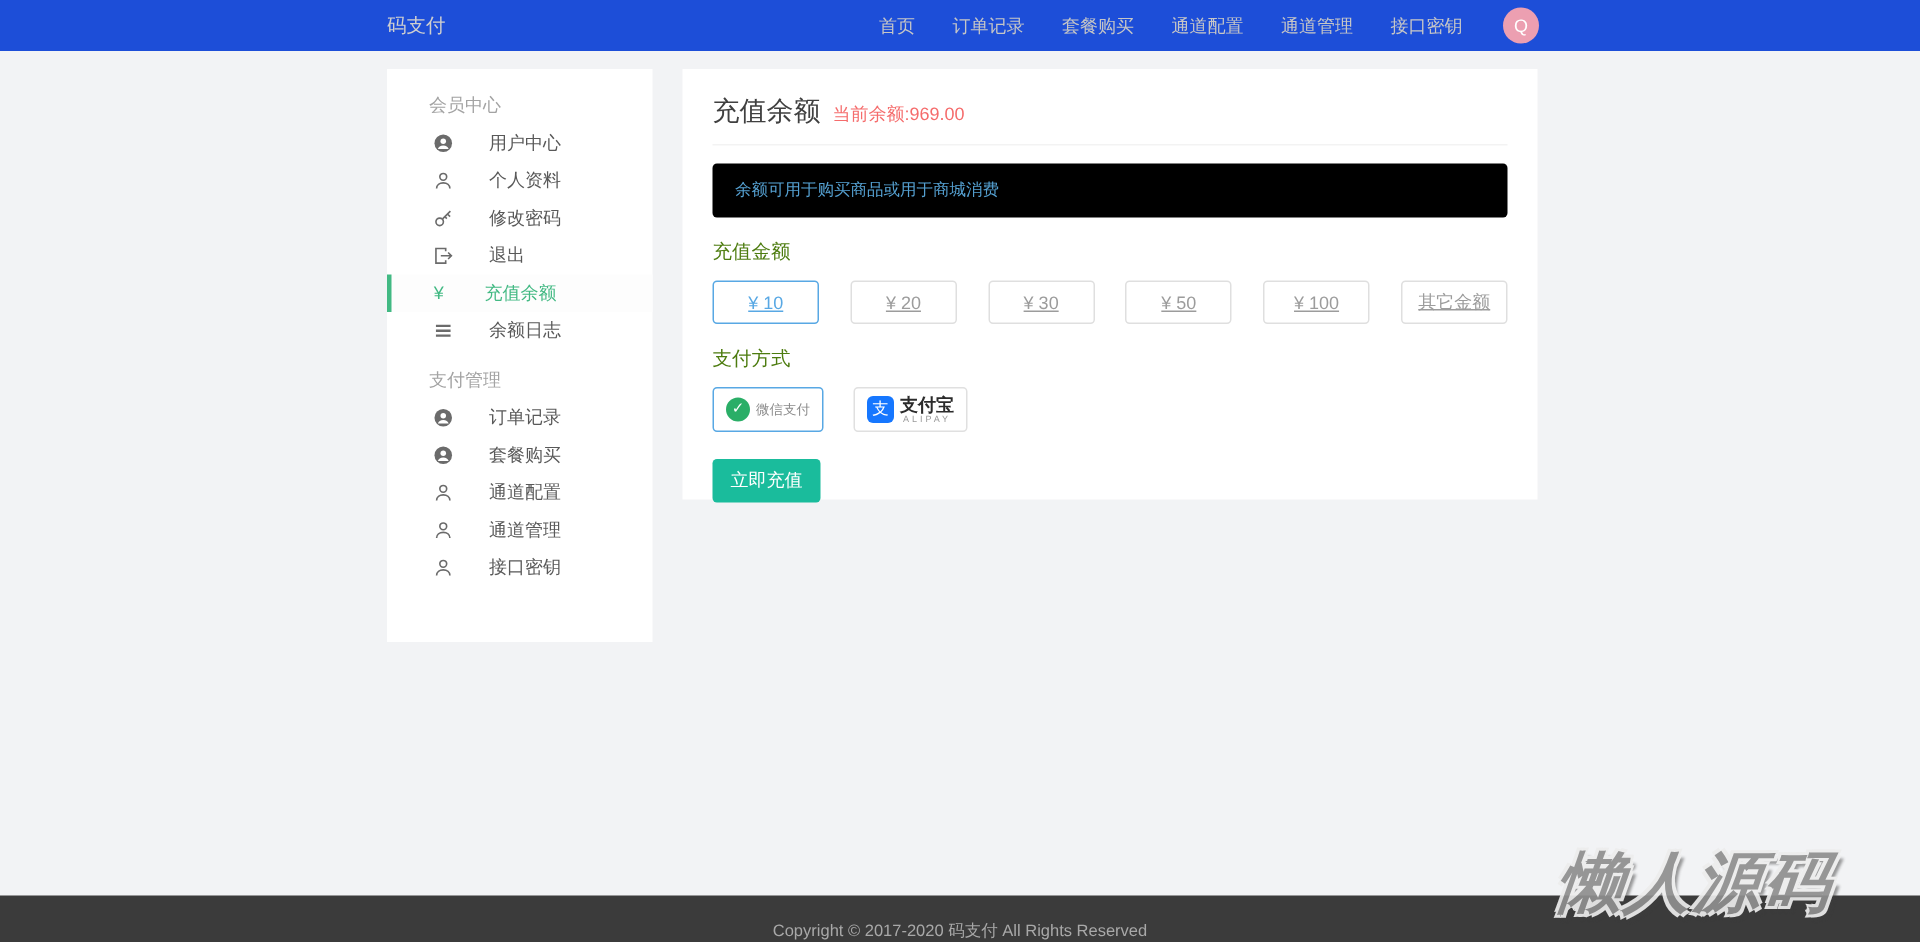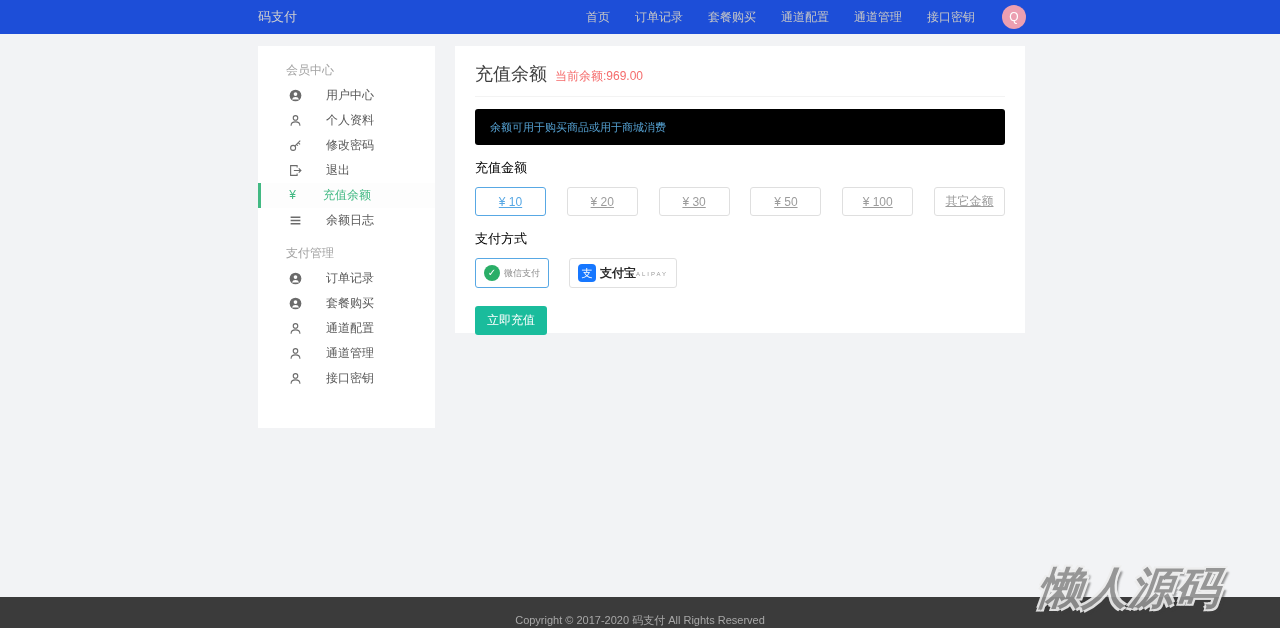"充值金额" .sec-label { color: #000000 -> #4d7c0f }
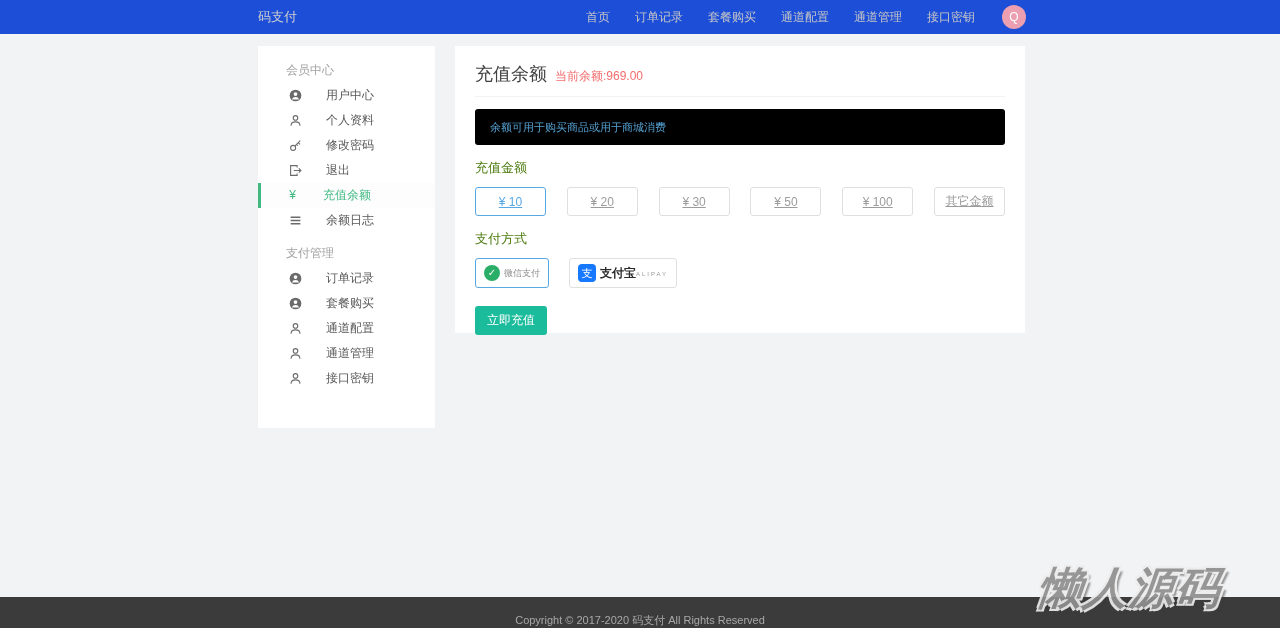"支付宝" .ali-text { flex-direction: row -> column }
